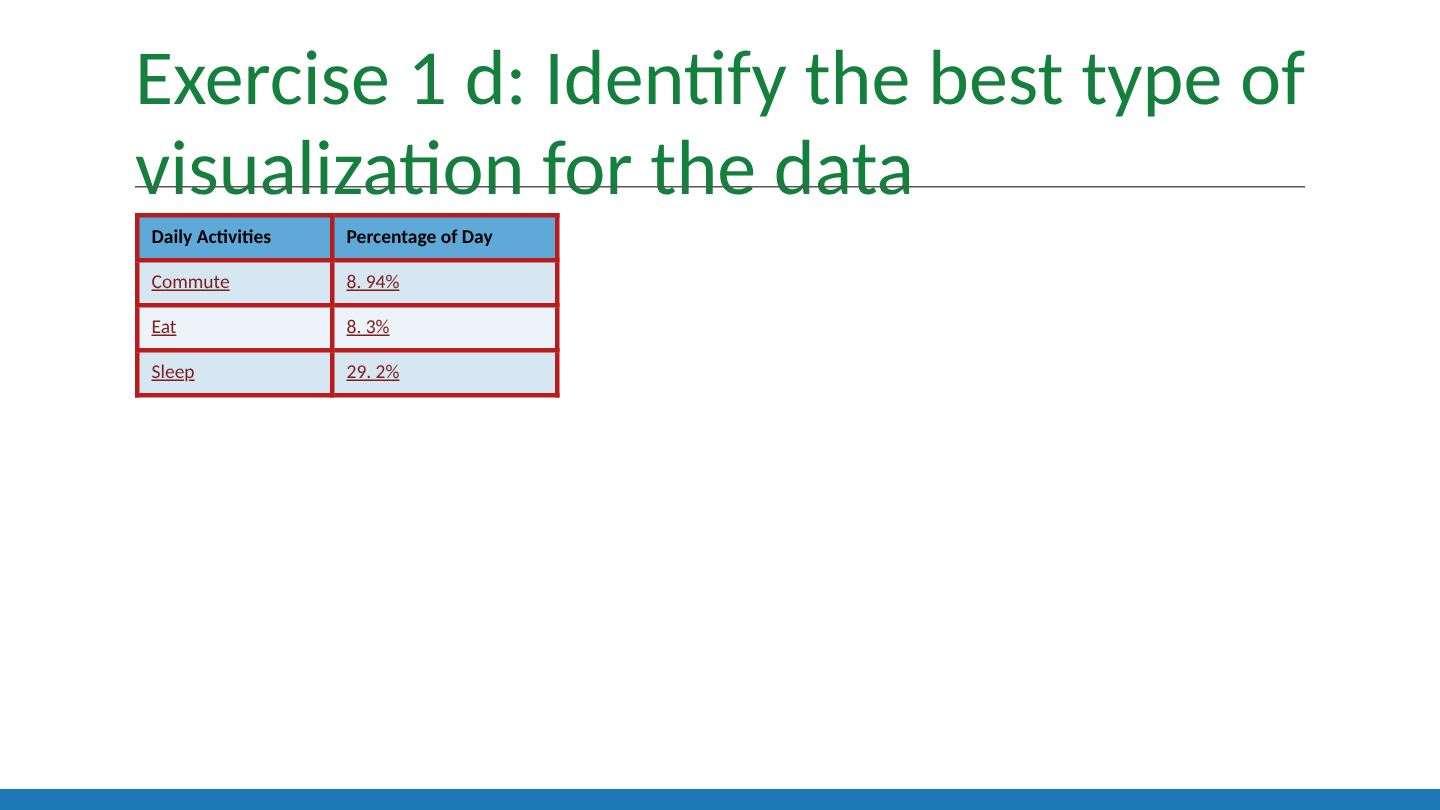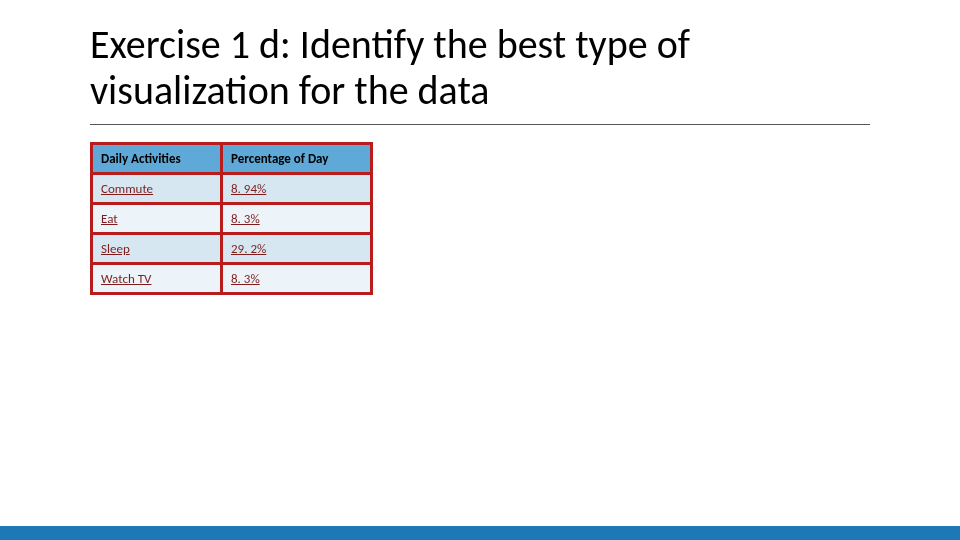"Exercise 1 d: Identify the" .title { color: #000000 -> #15803d; font-size: 40px -> 52px }
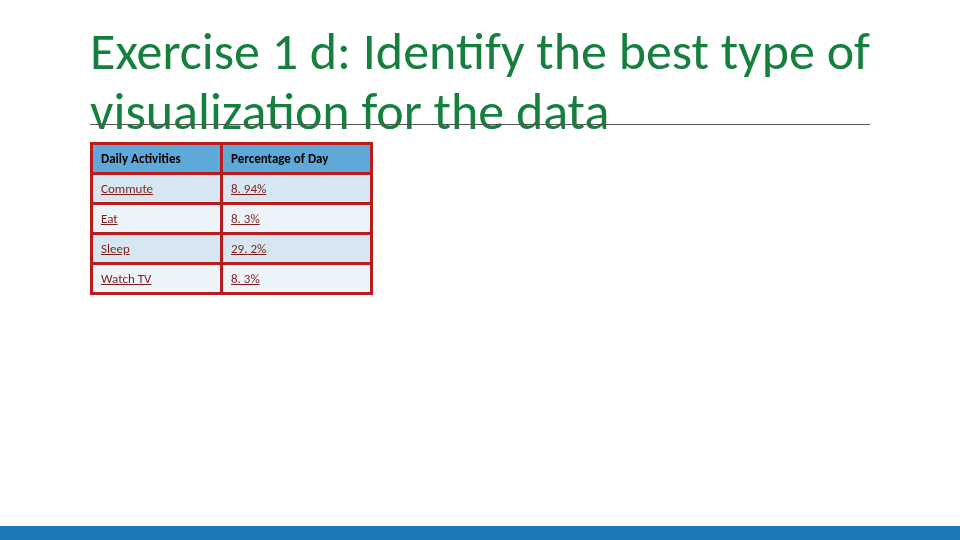"Watch TV" tr.even { html: <tr> <td>Watch TV</td> <td>8. 3%</td> </tr> -> none }
